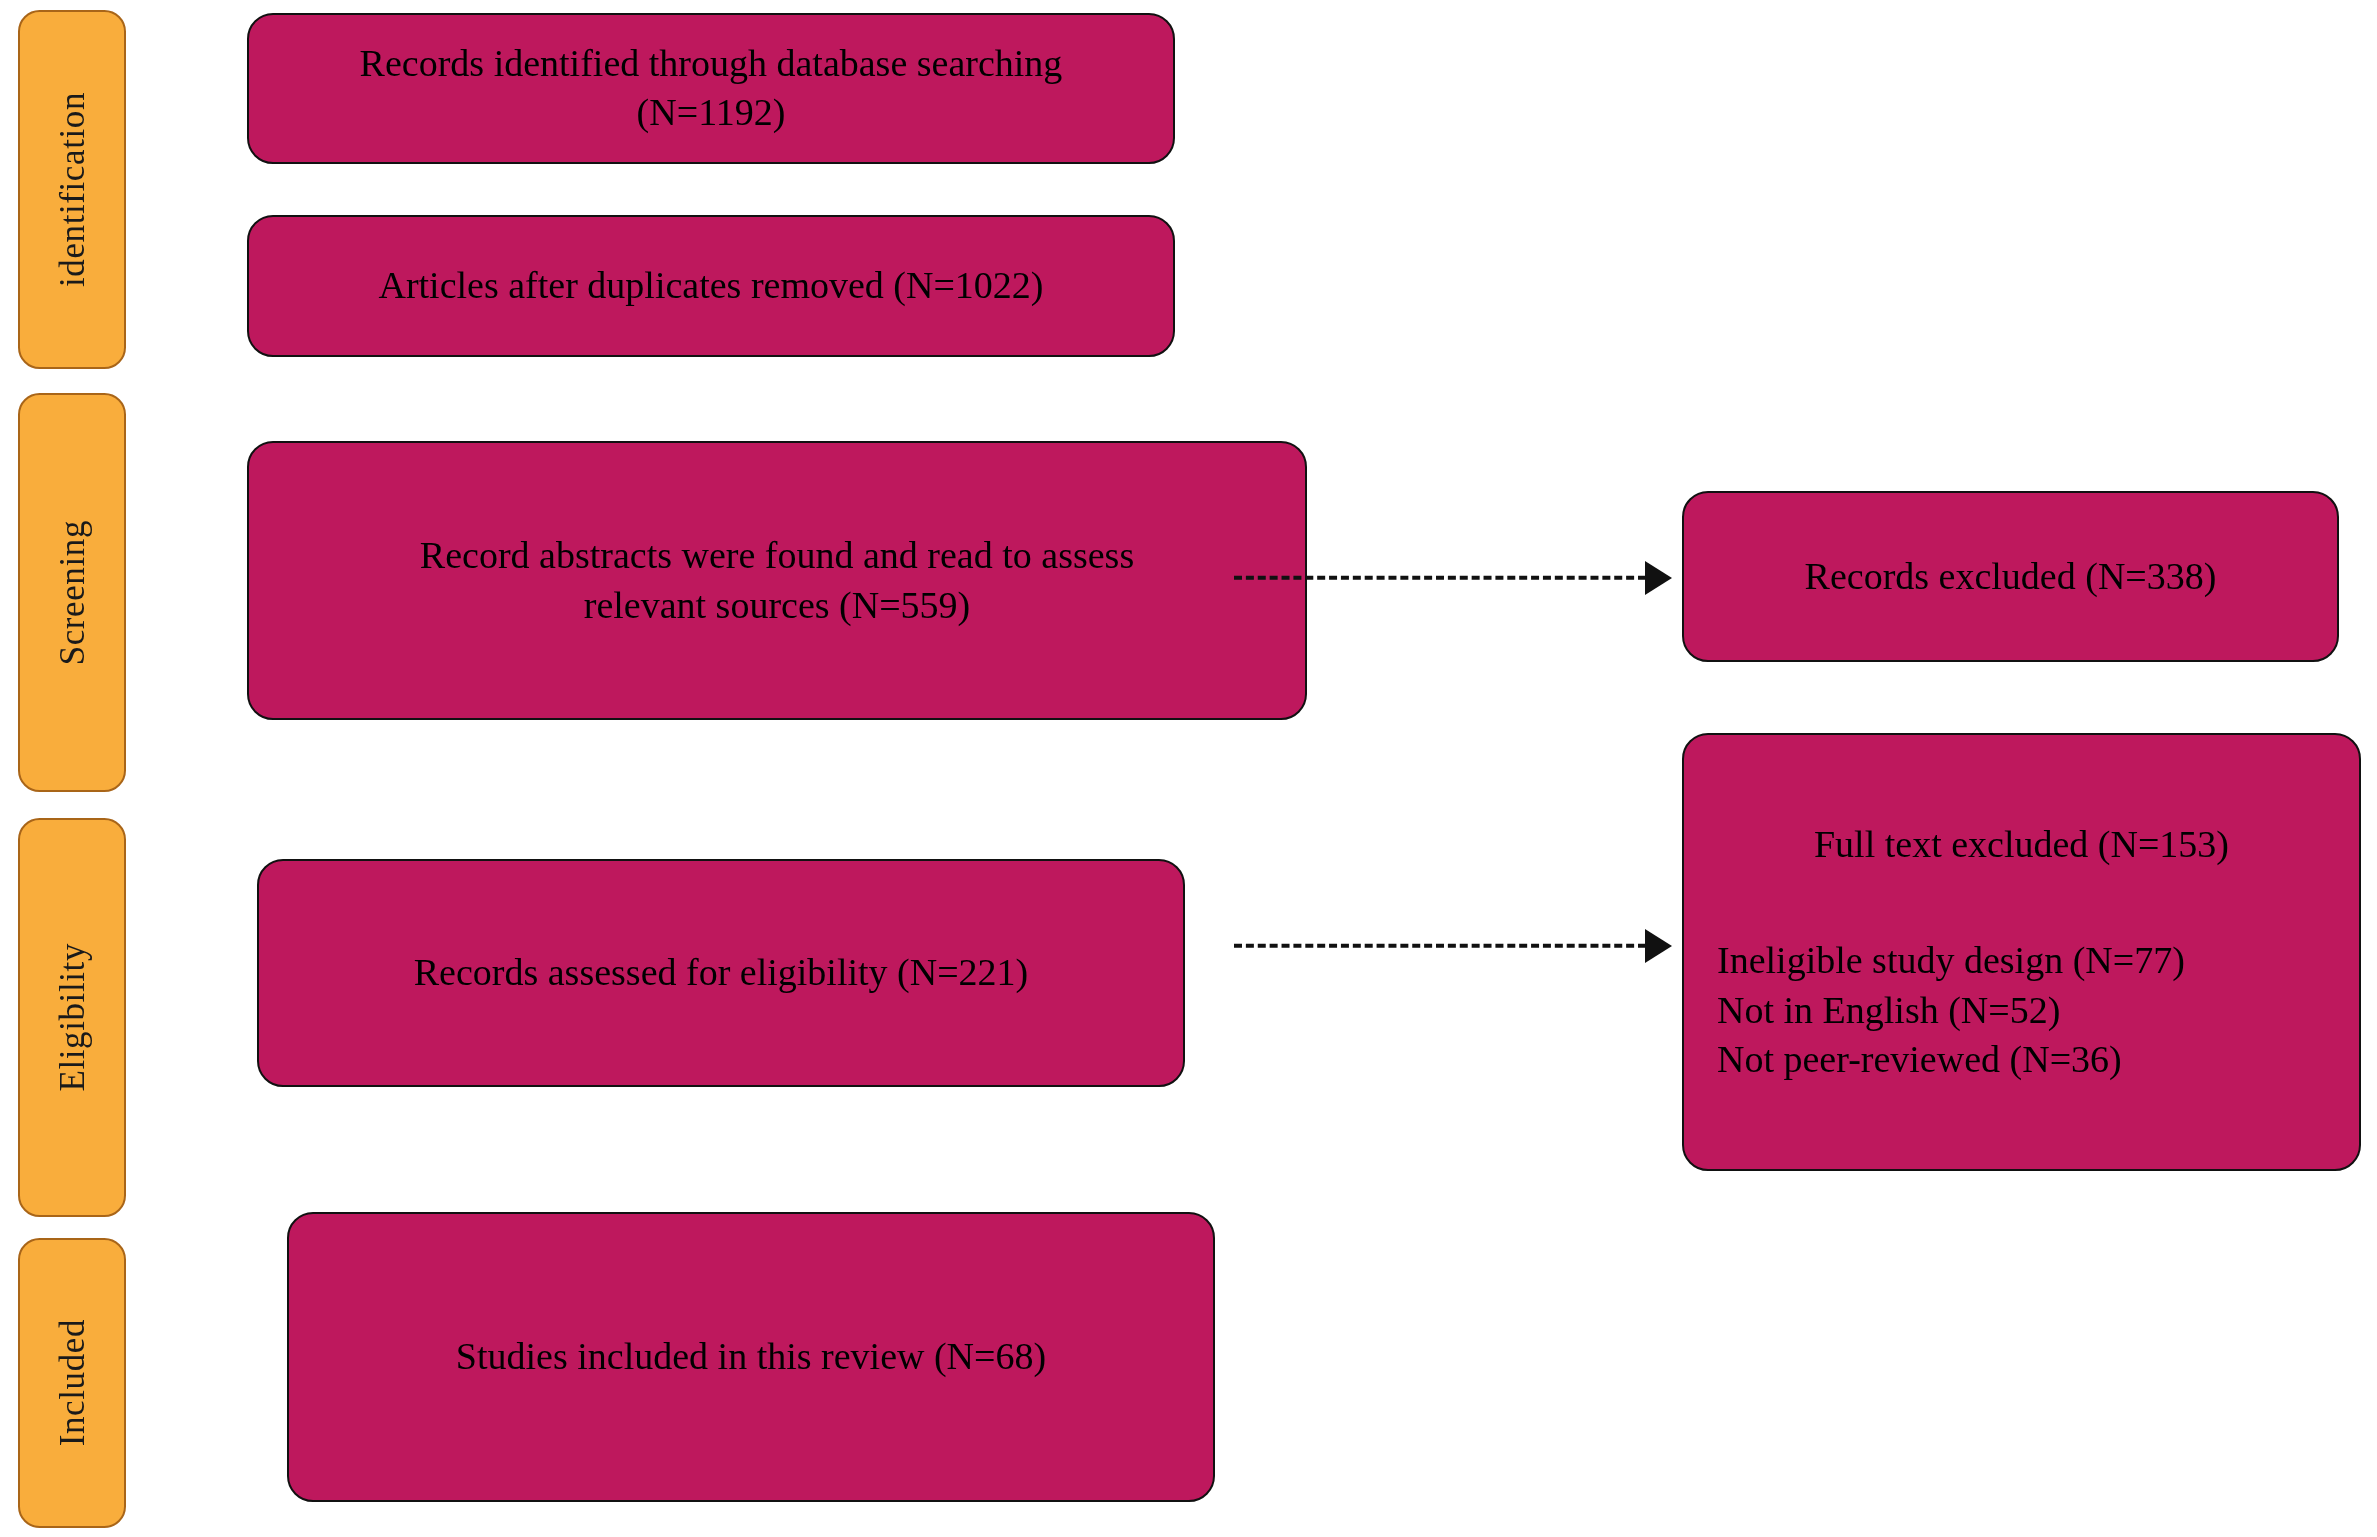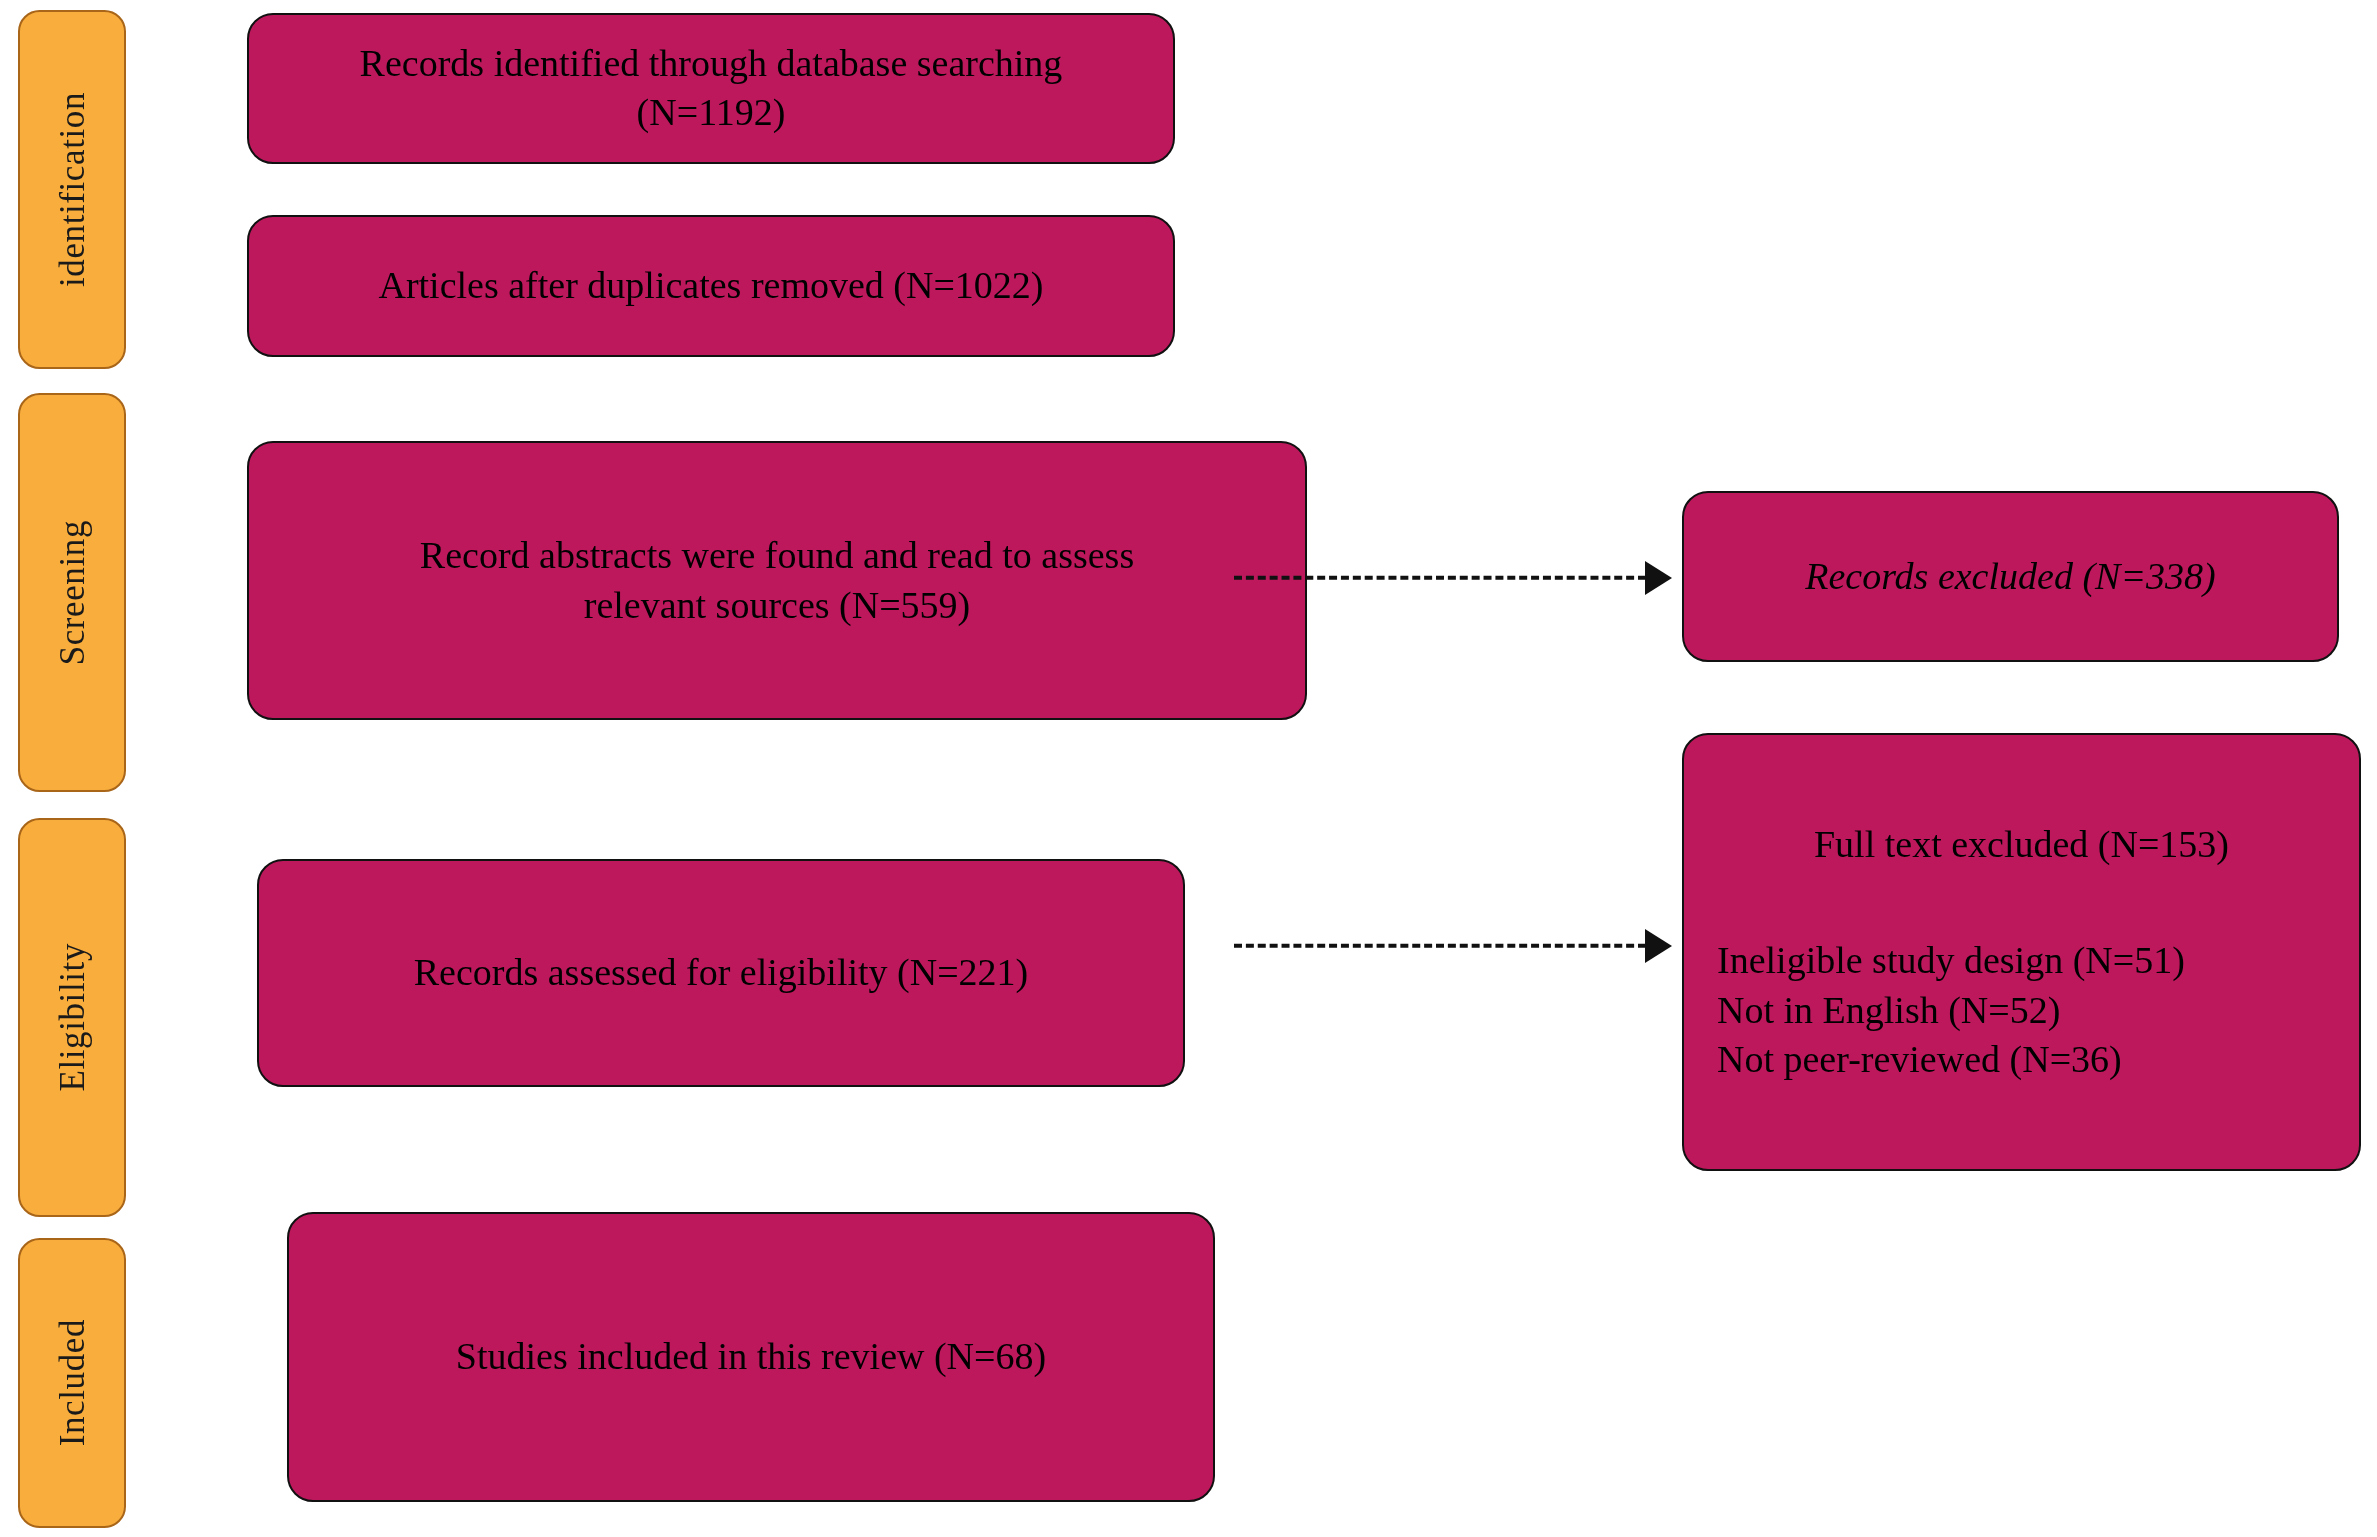"Records excluded (N=338)" div.flow-box { font-style: italic -> none }
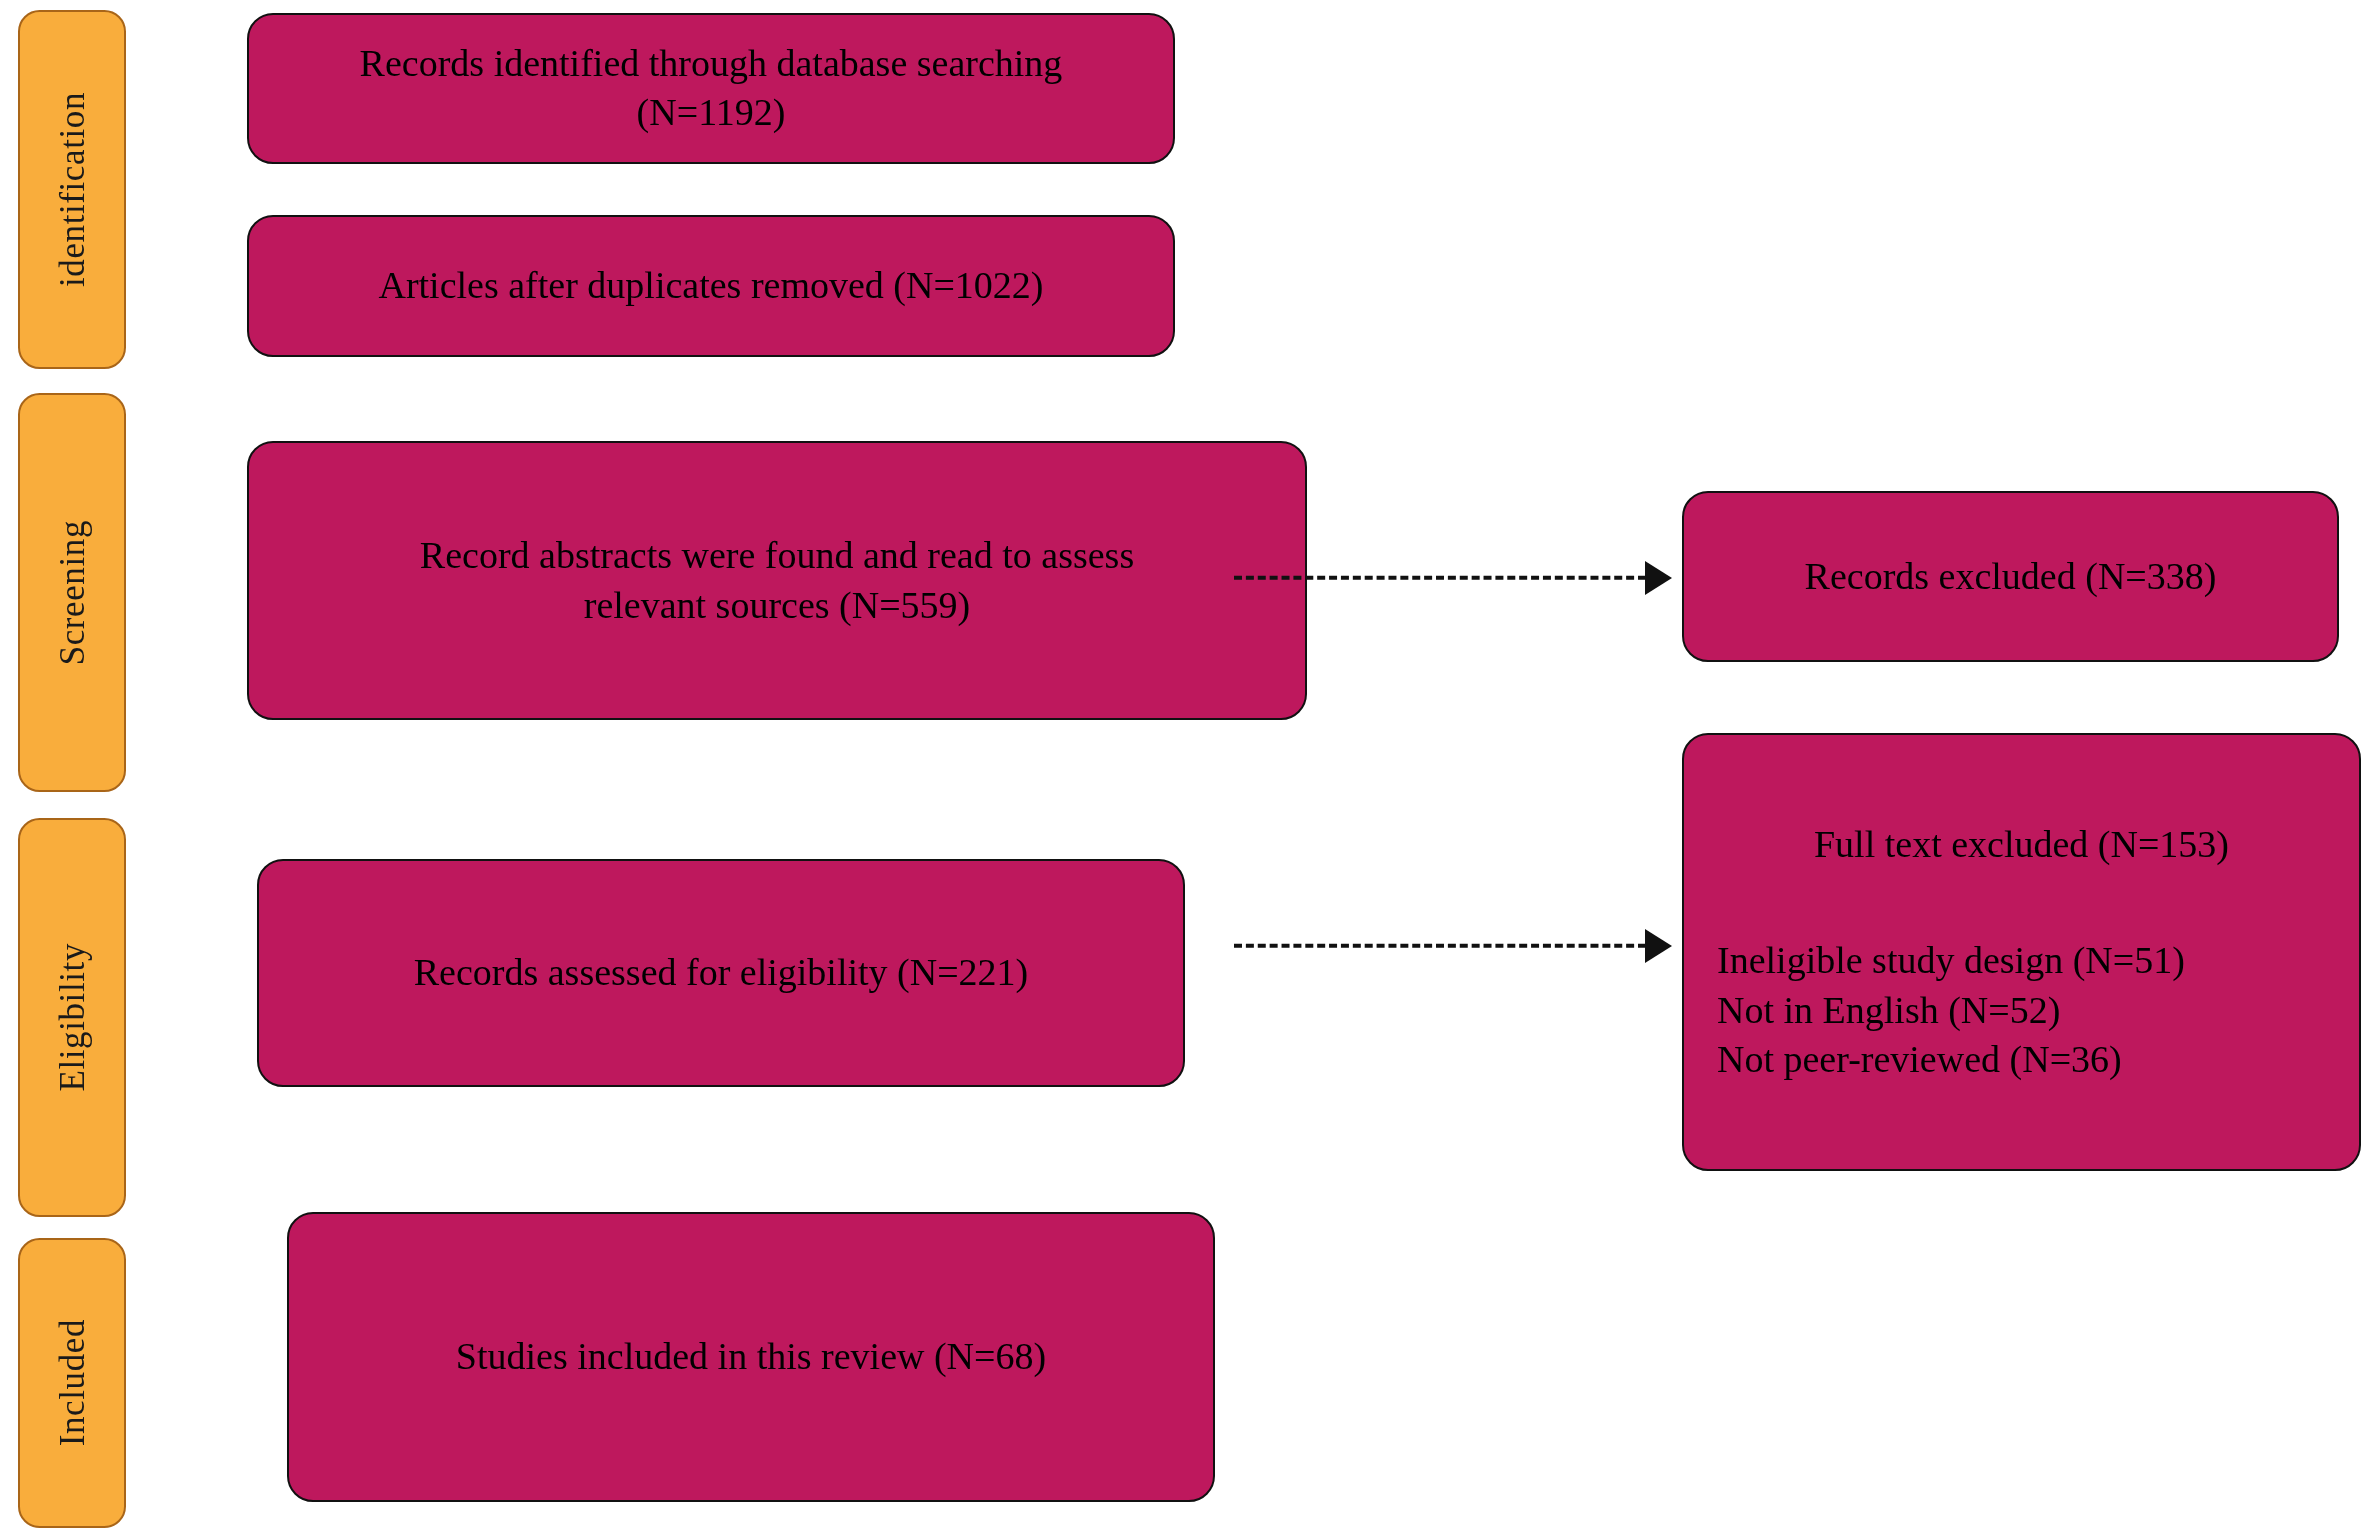"Ineligible study design (N=51)" div { text: 51 -> 77 }
